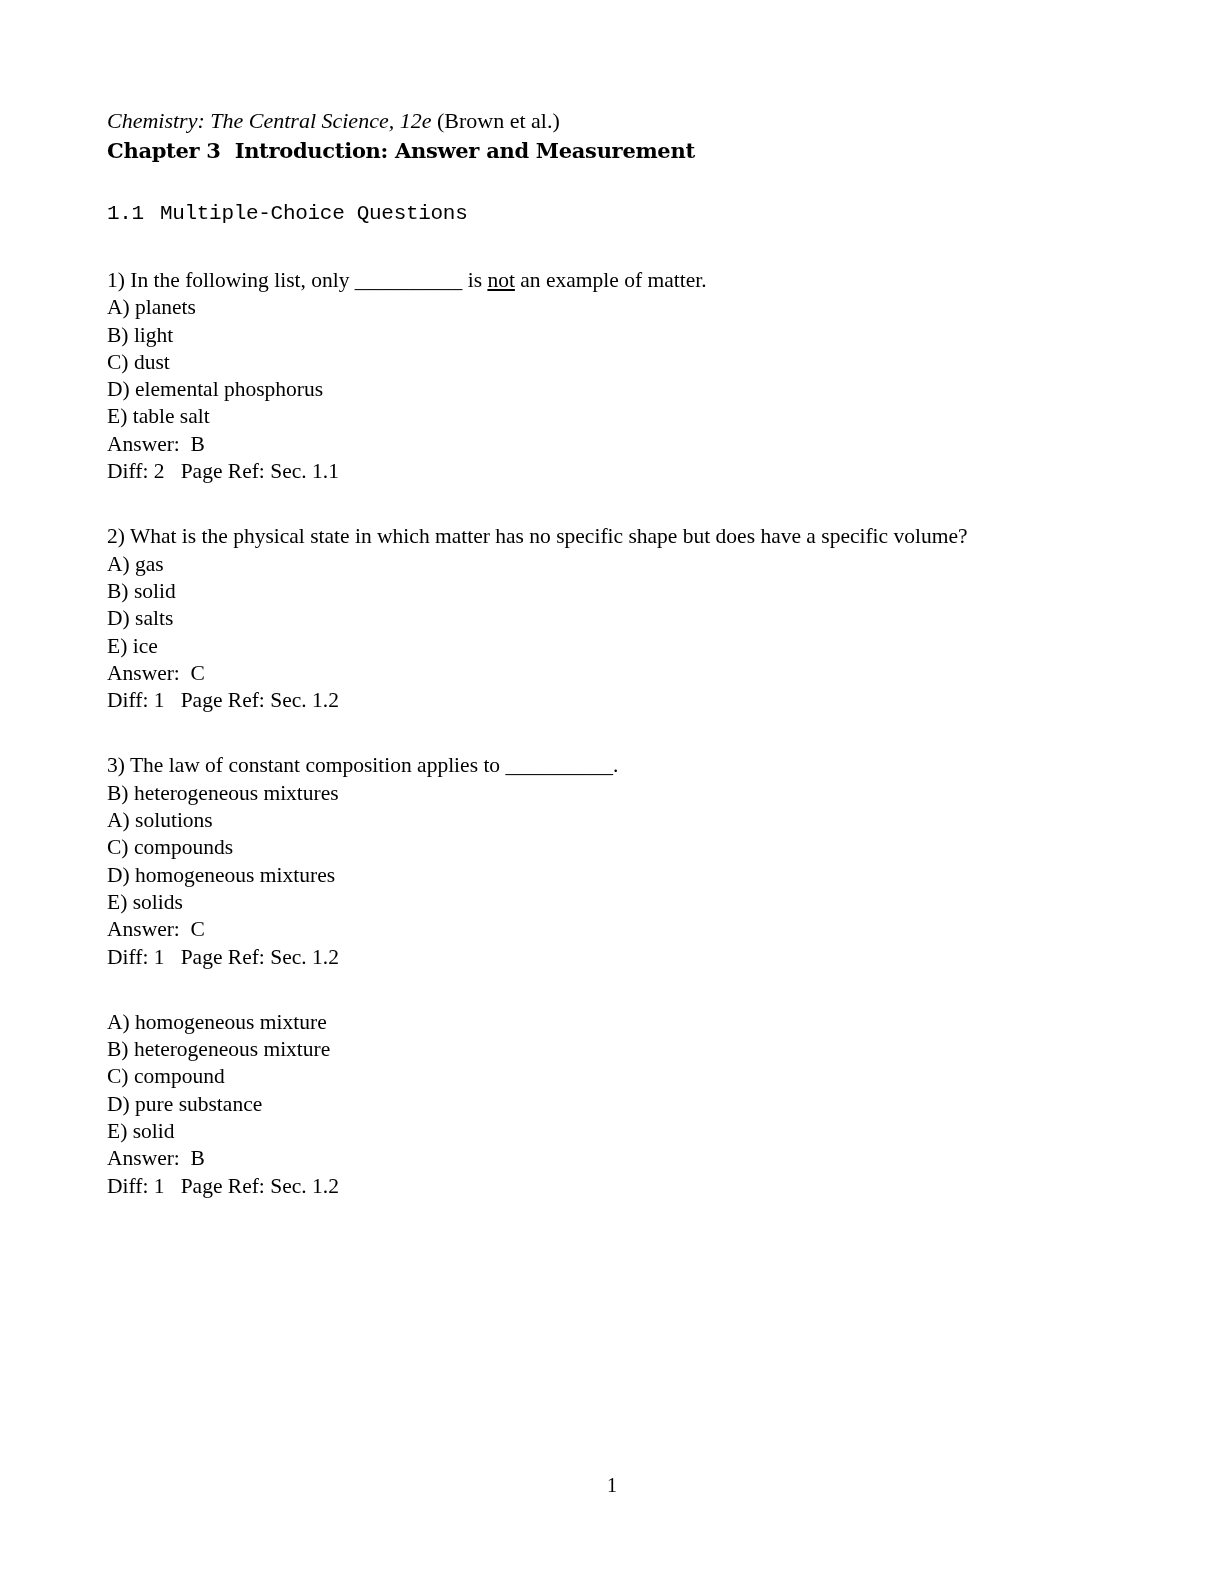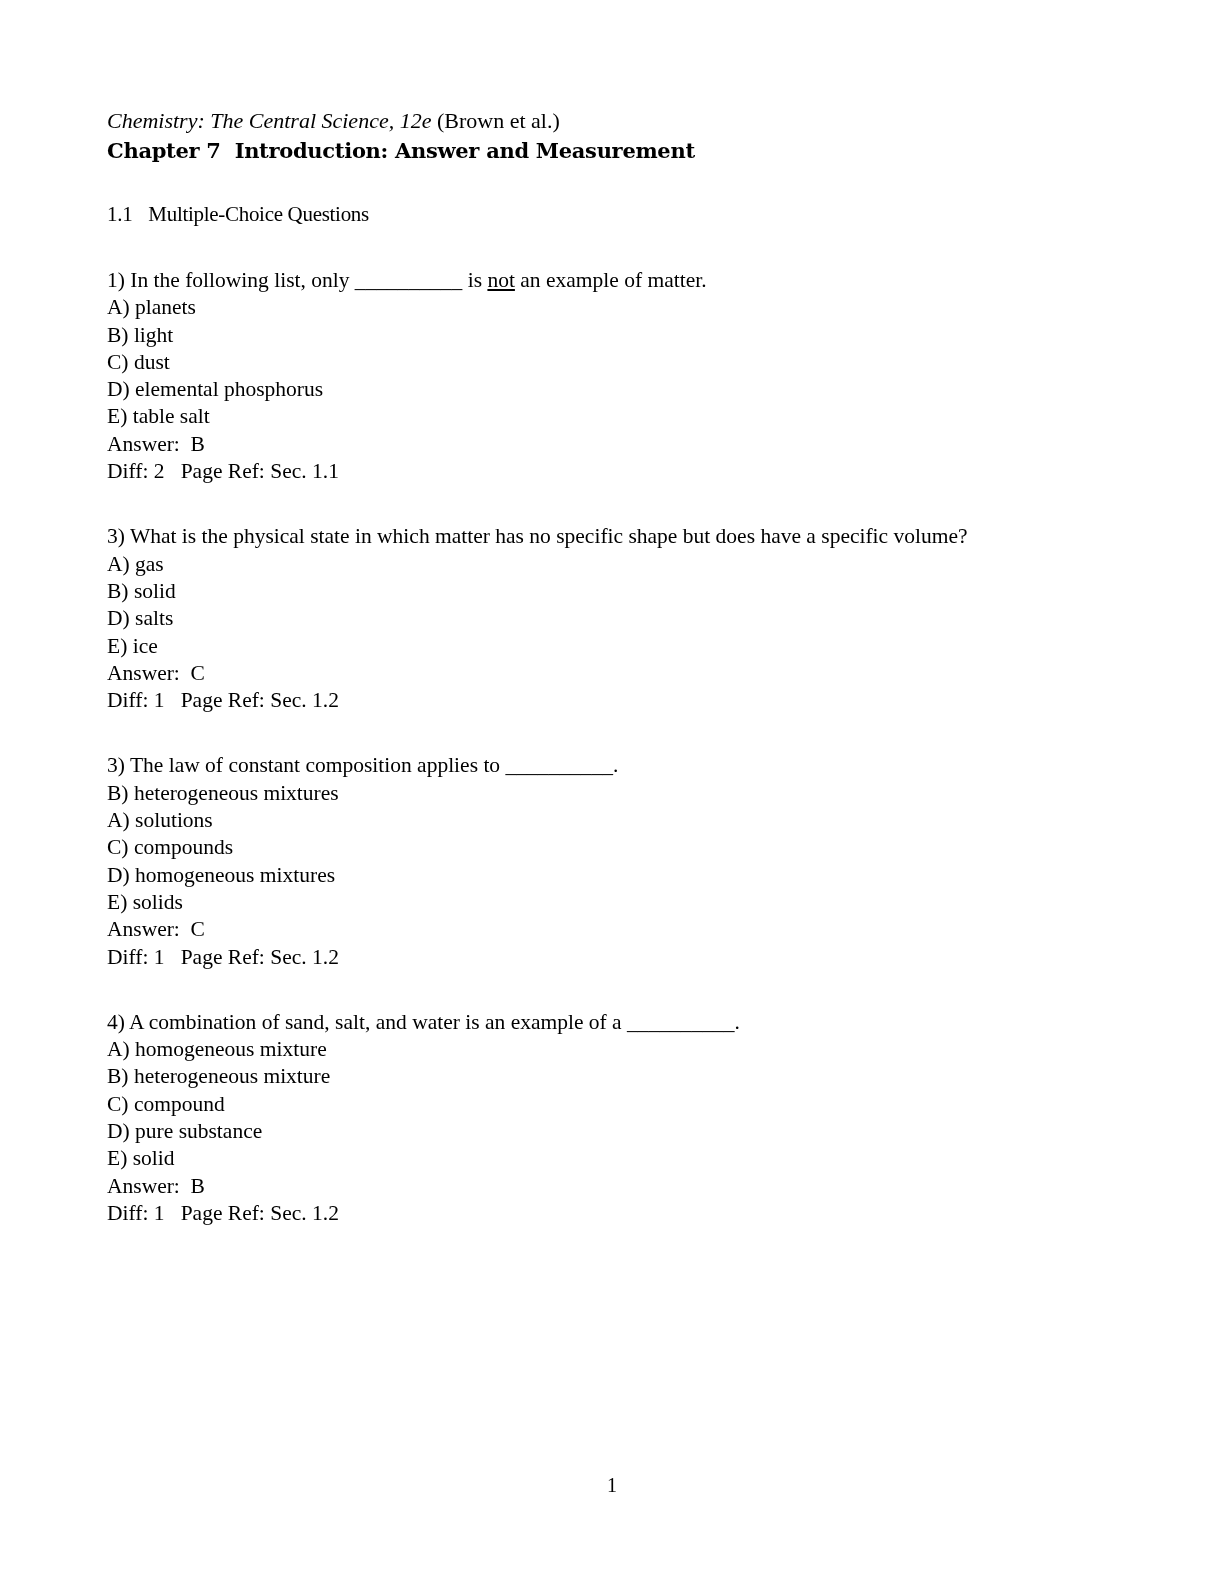"Chapter 7" span { text: 7 -> 3 }
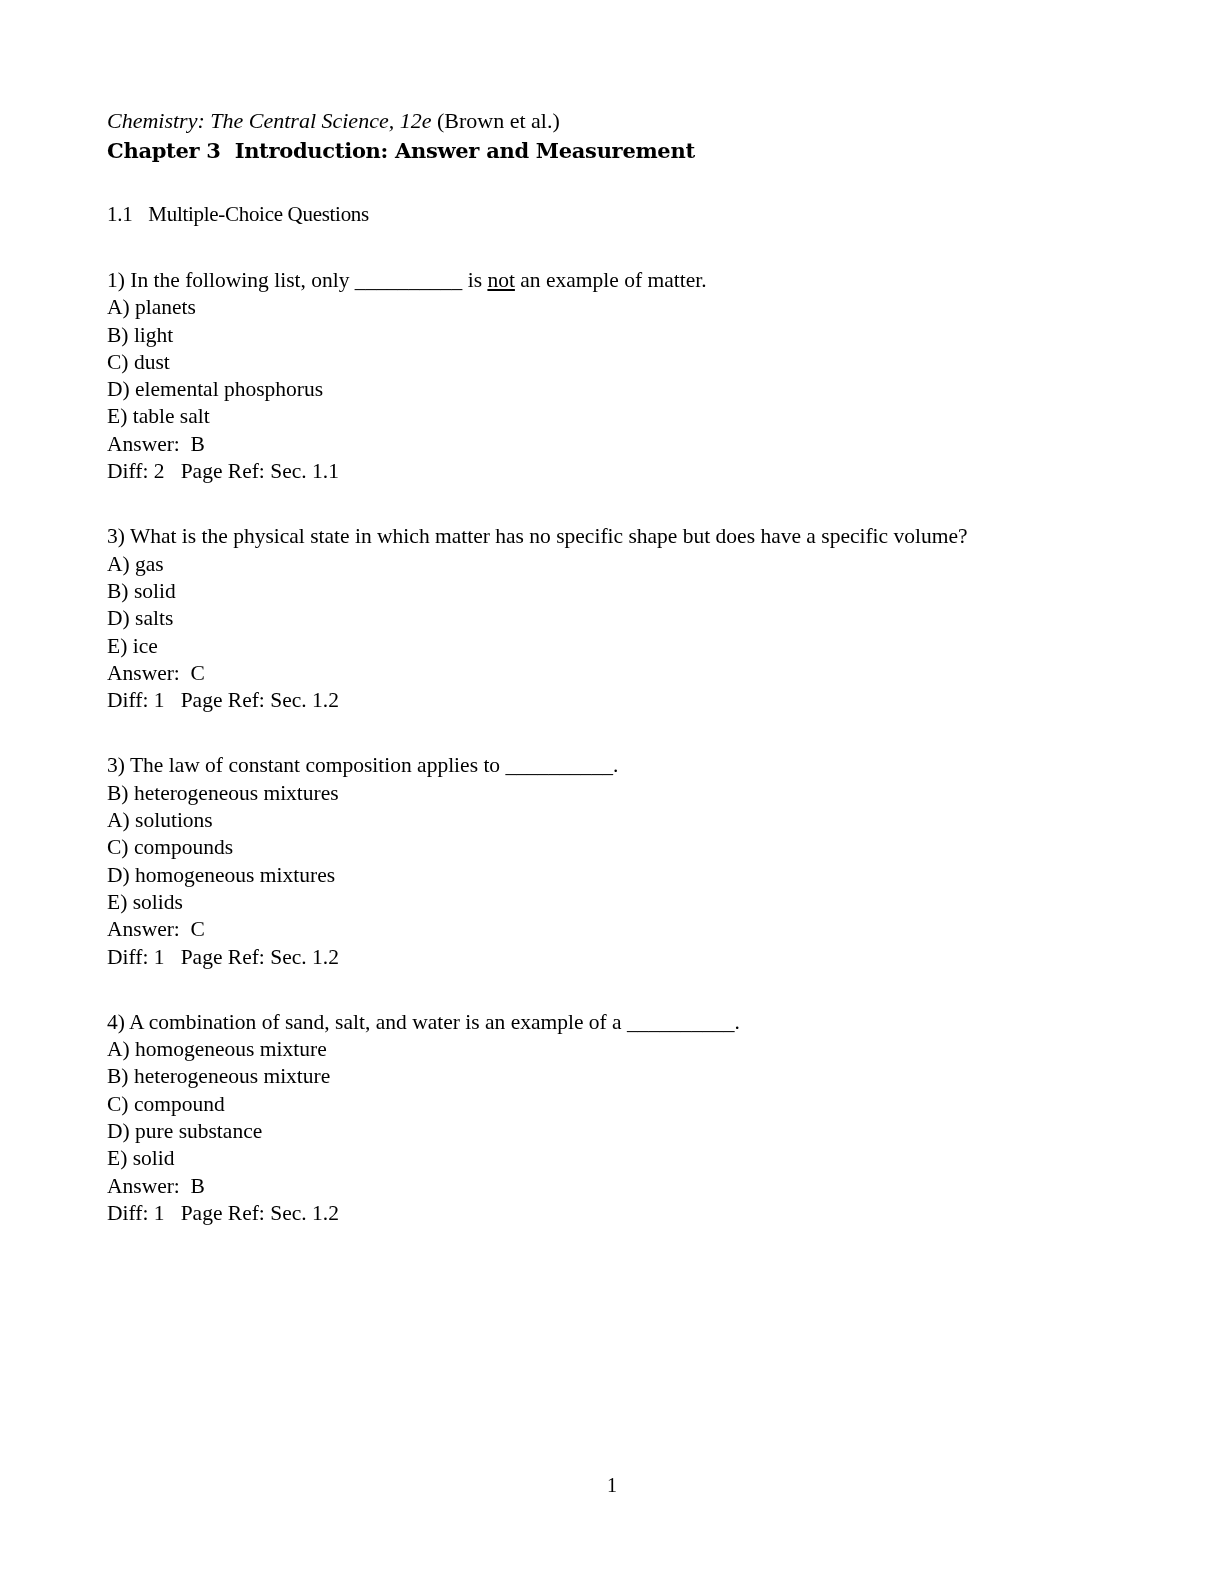"1.1 Multiple-Choice Questions" .section { font-family: Liberation Serif, serif -> Liberation Mono, monospace }
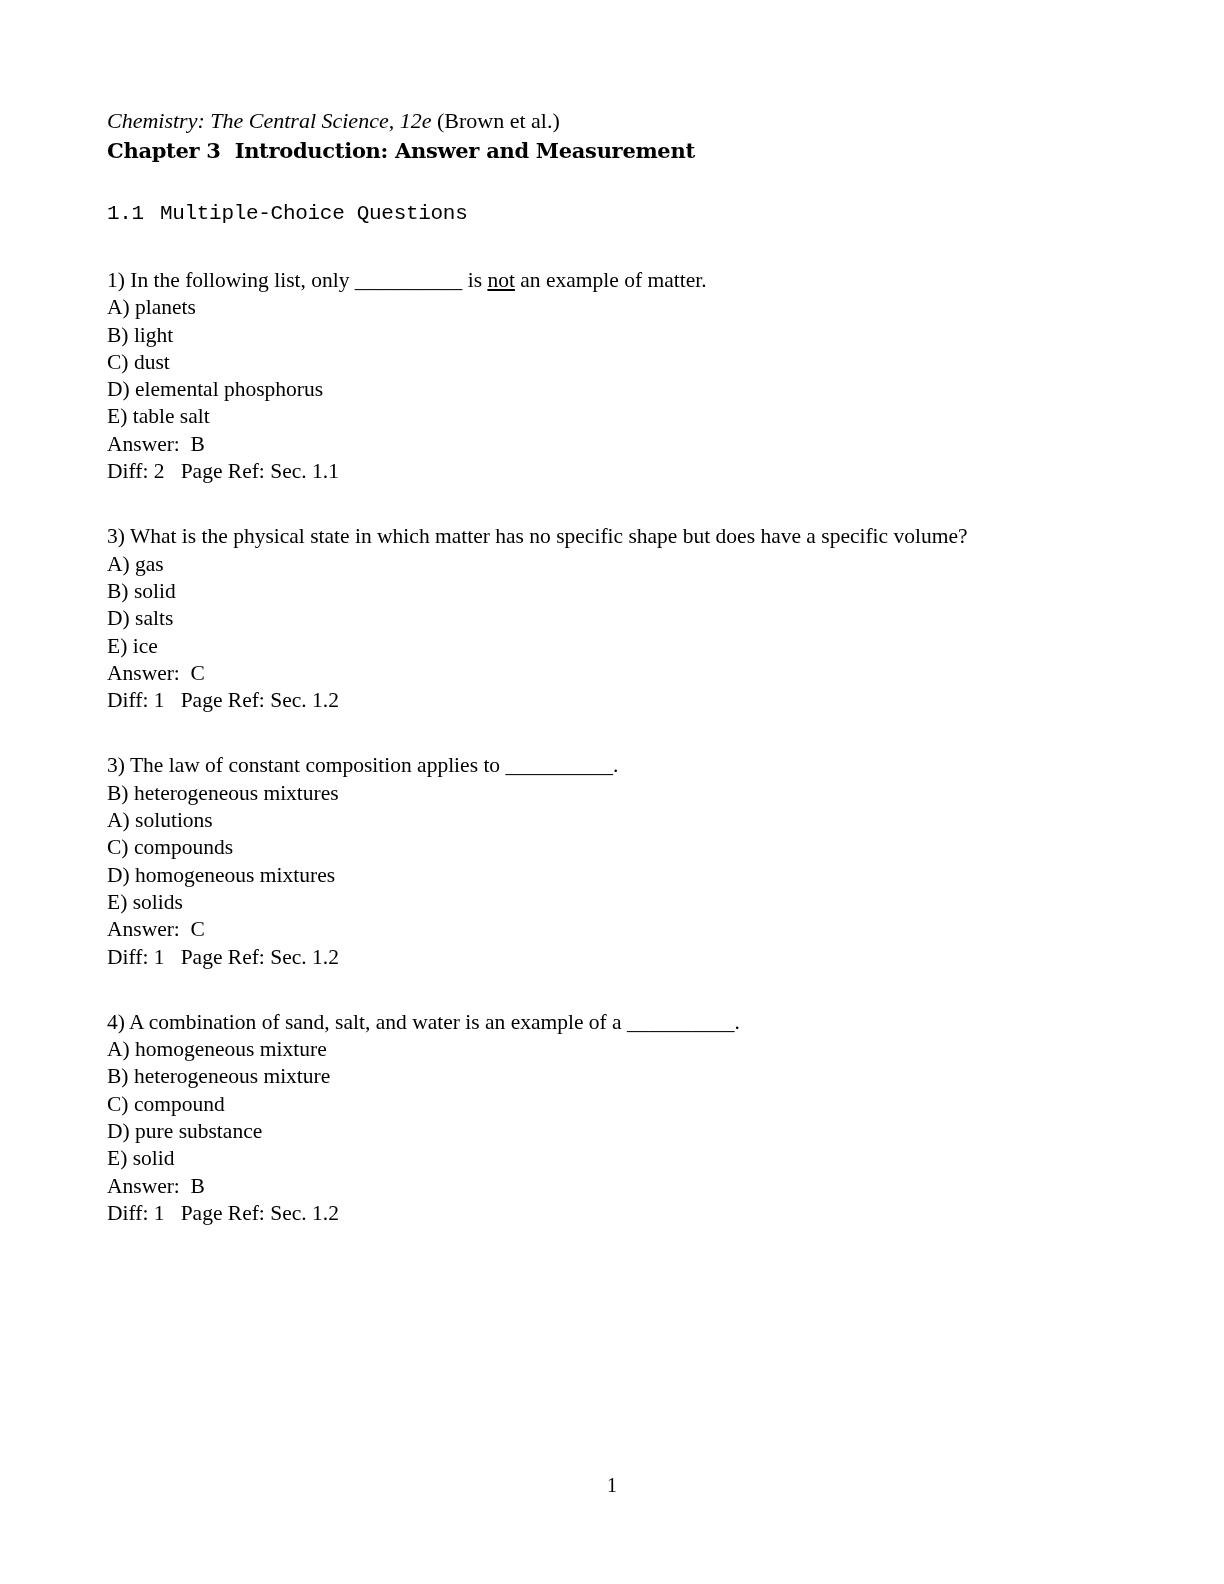"3) What is the physical" p.line { text: 3 -> 2 }
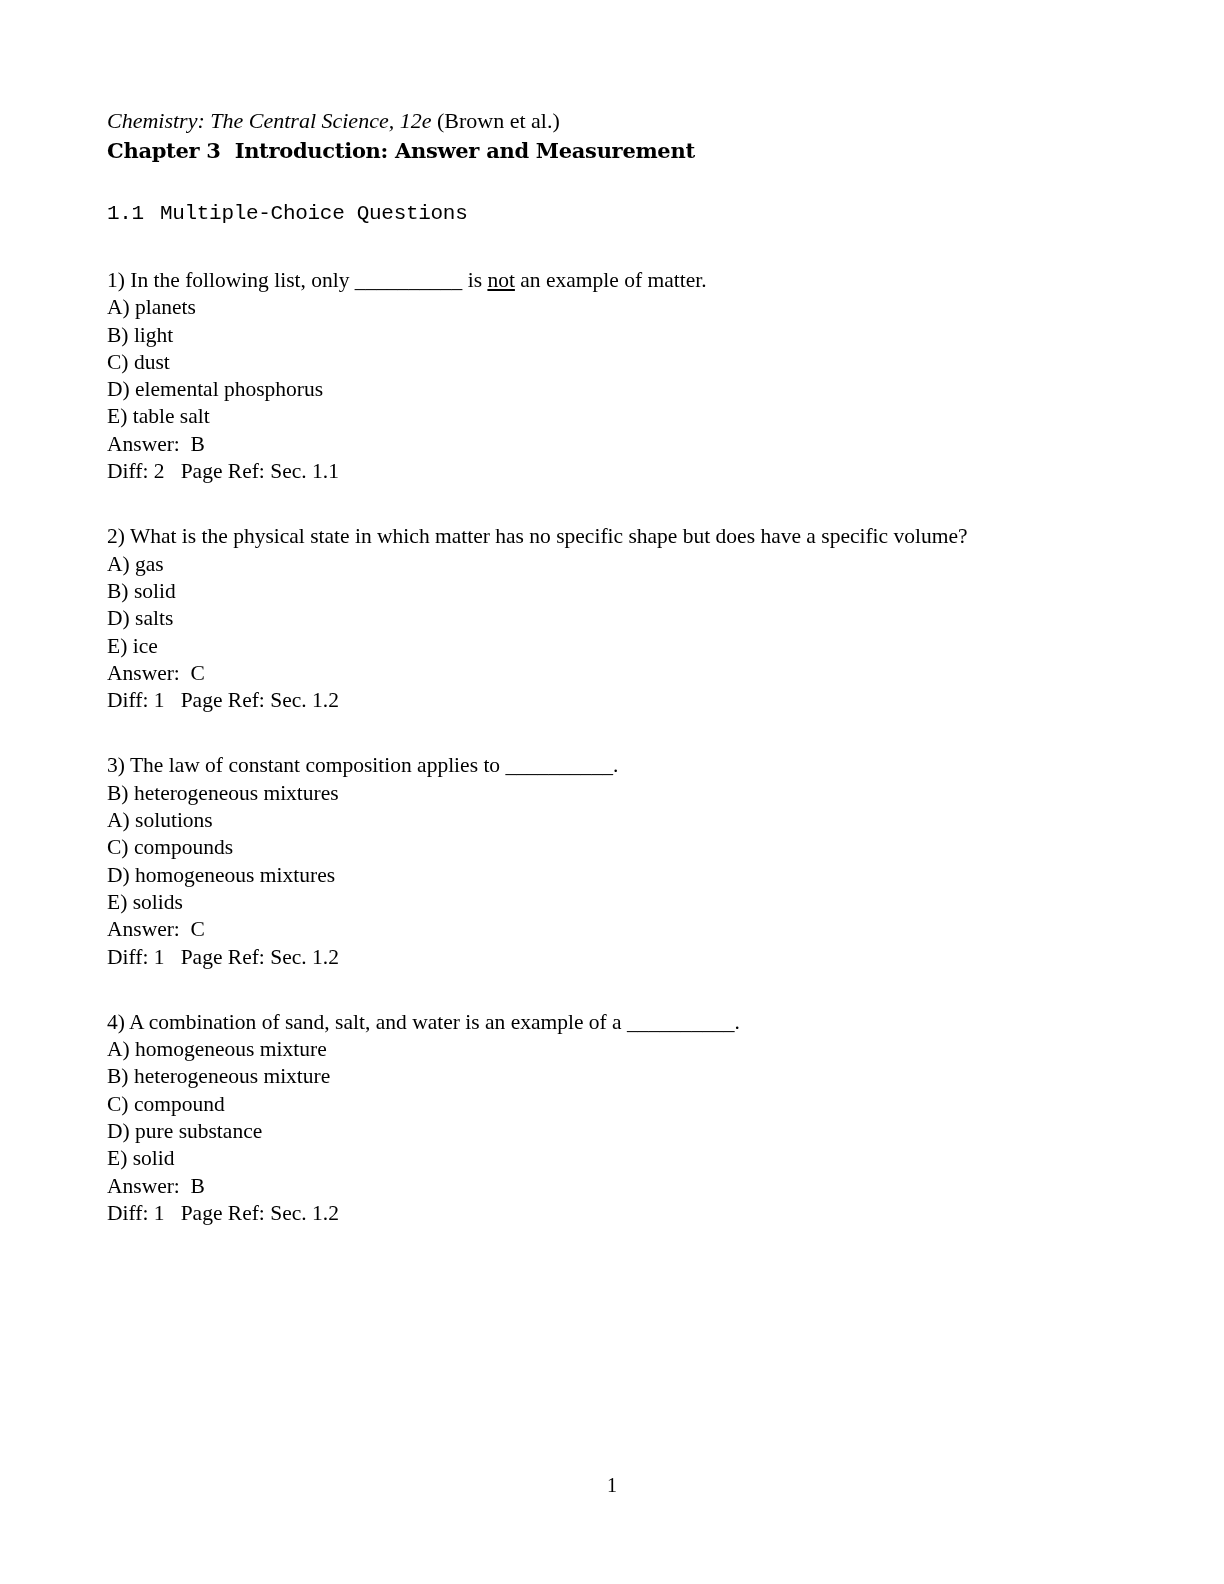"4) A combination of sand," p.line { html: <p>4) A combination of sand, salt, and water is an example of a __________.</p> -> none }
